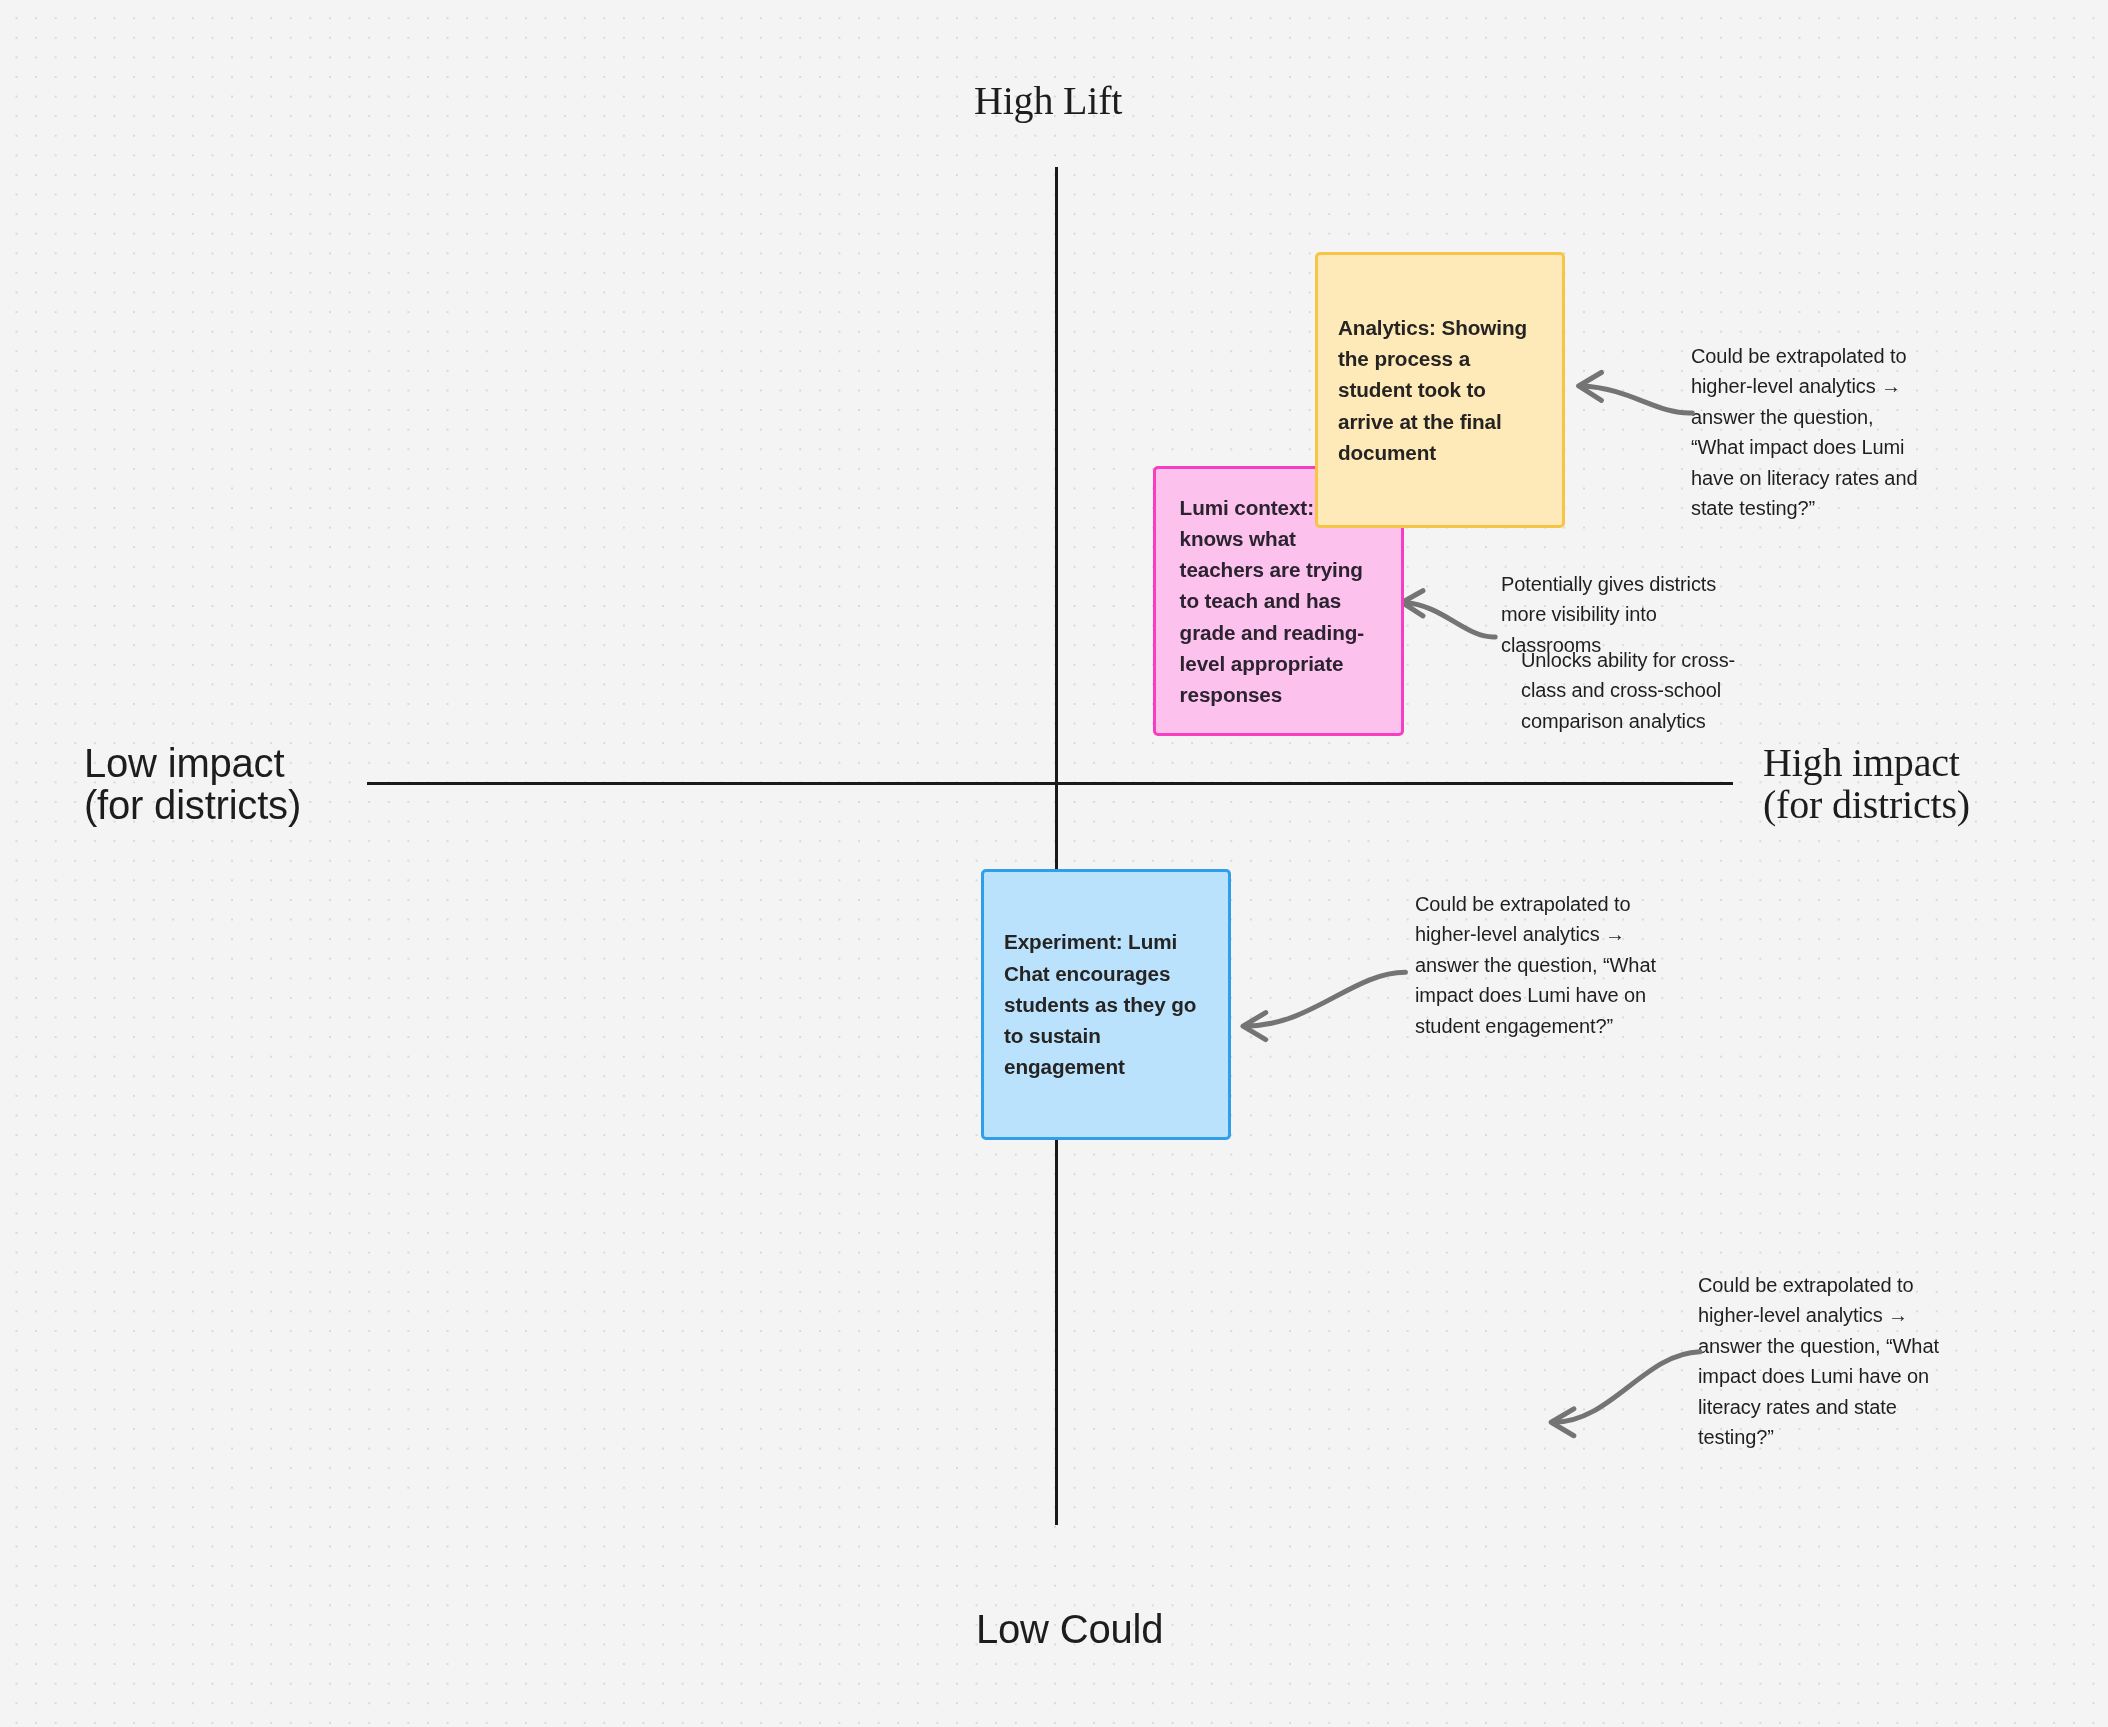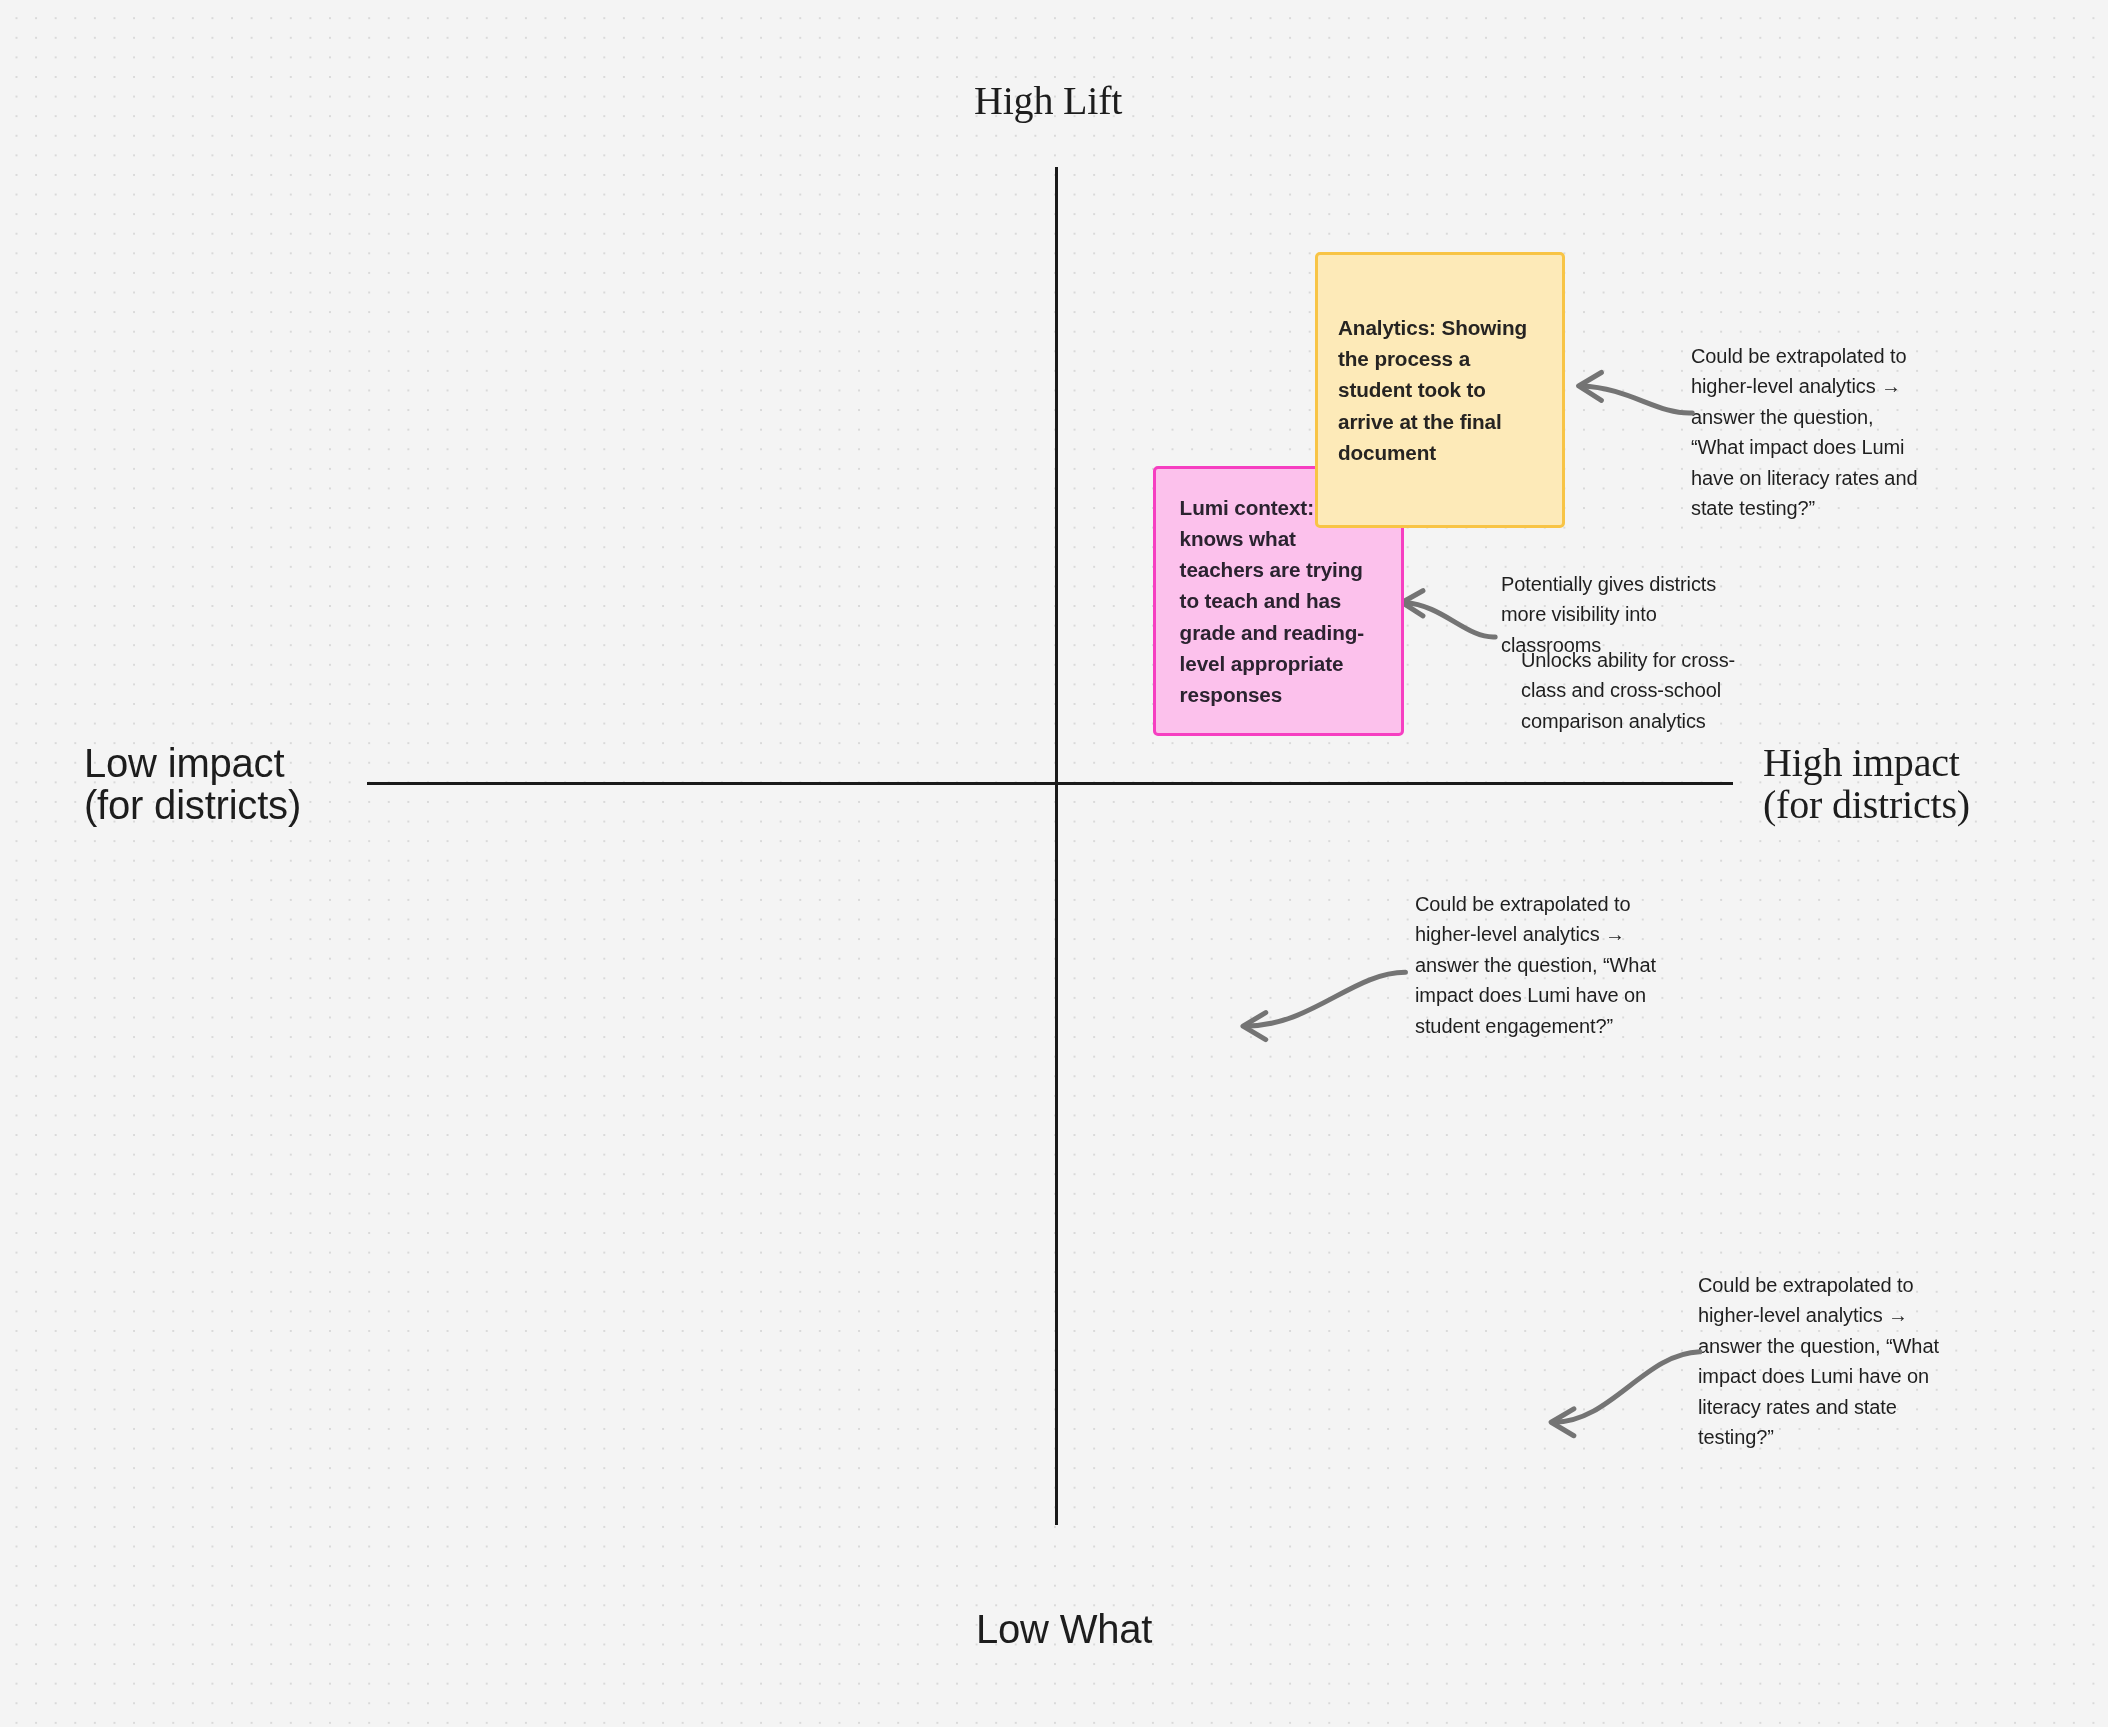"Experiment: Lumi Chat encourages" div.note { html: none -> <div> <div>Experiment: Lumi Chat encourages students as they go to sustain engagement</div> </div> }
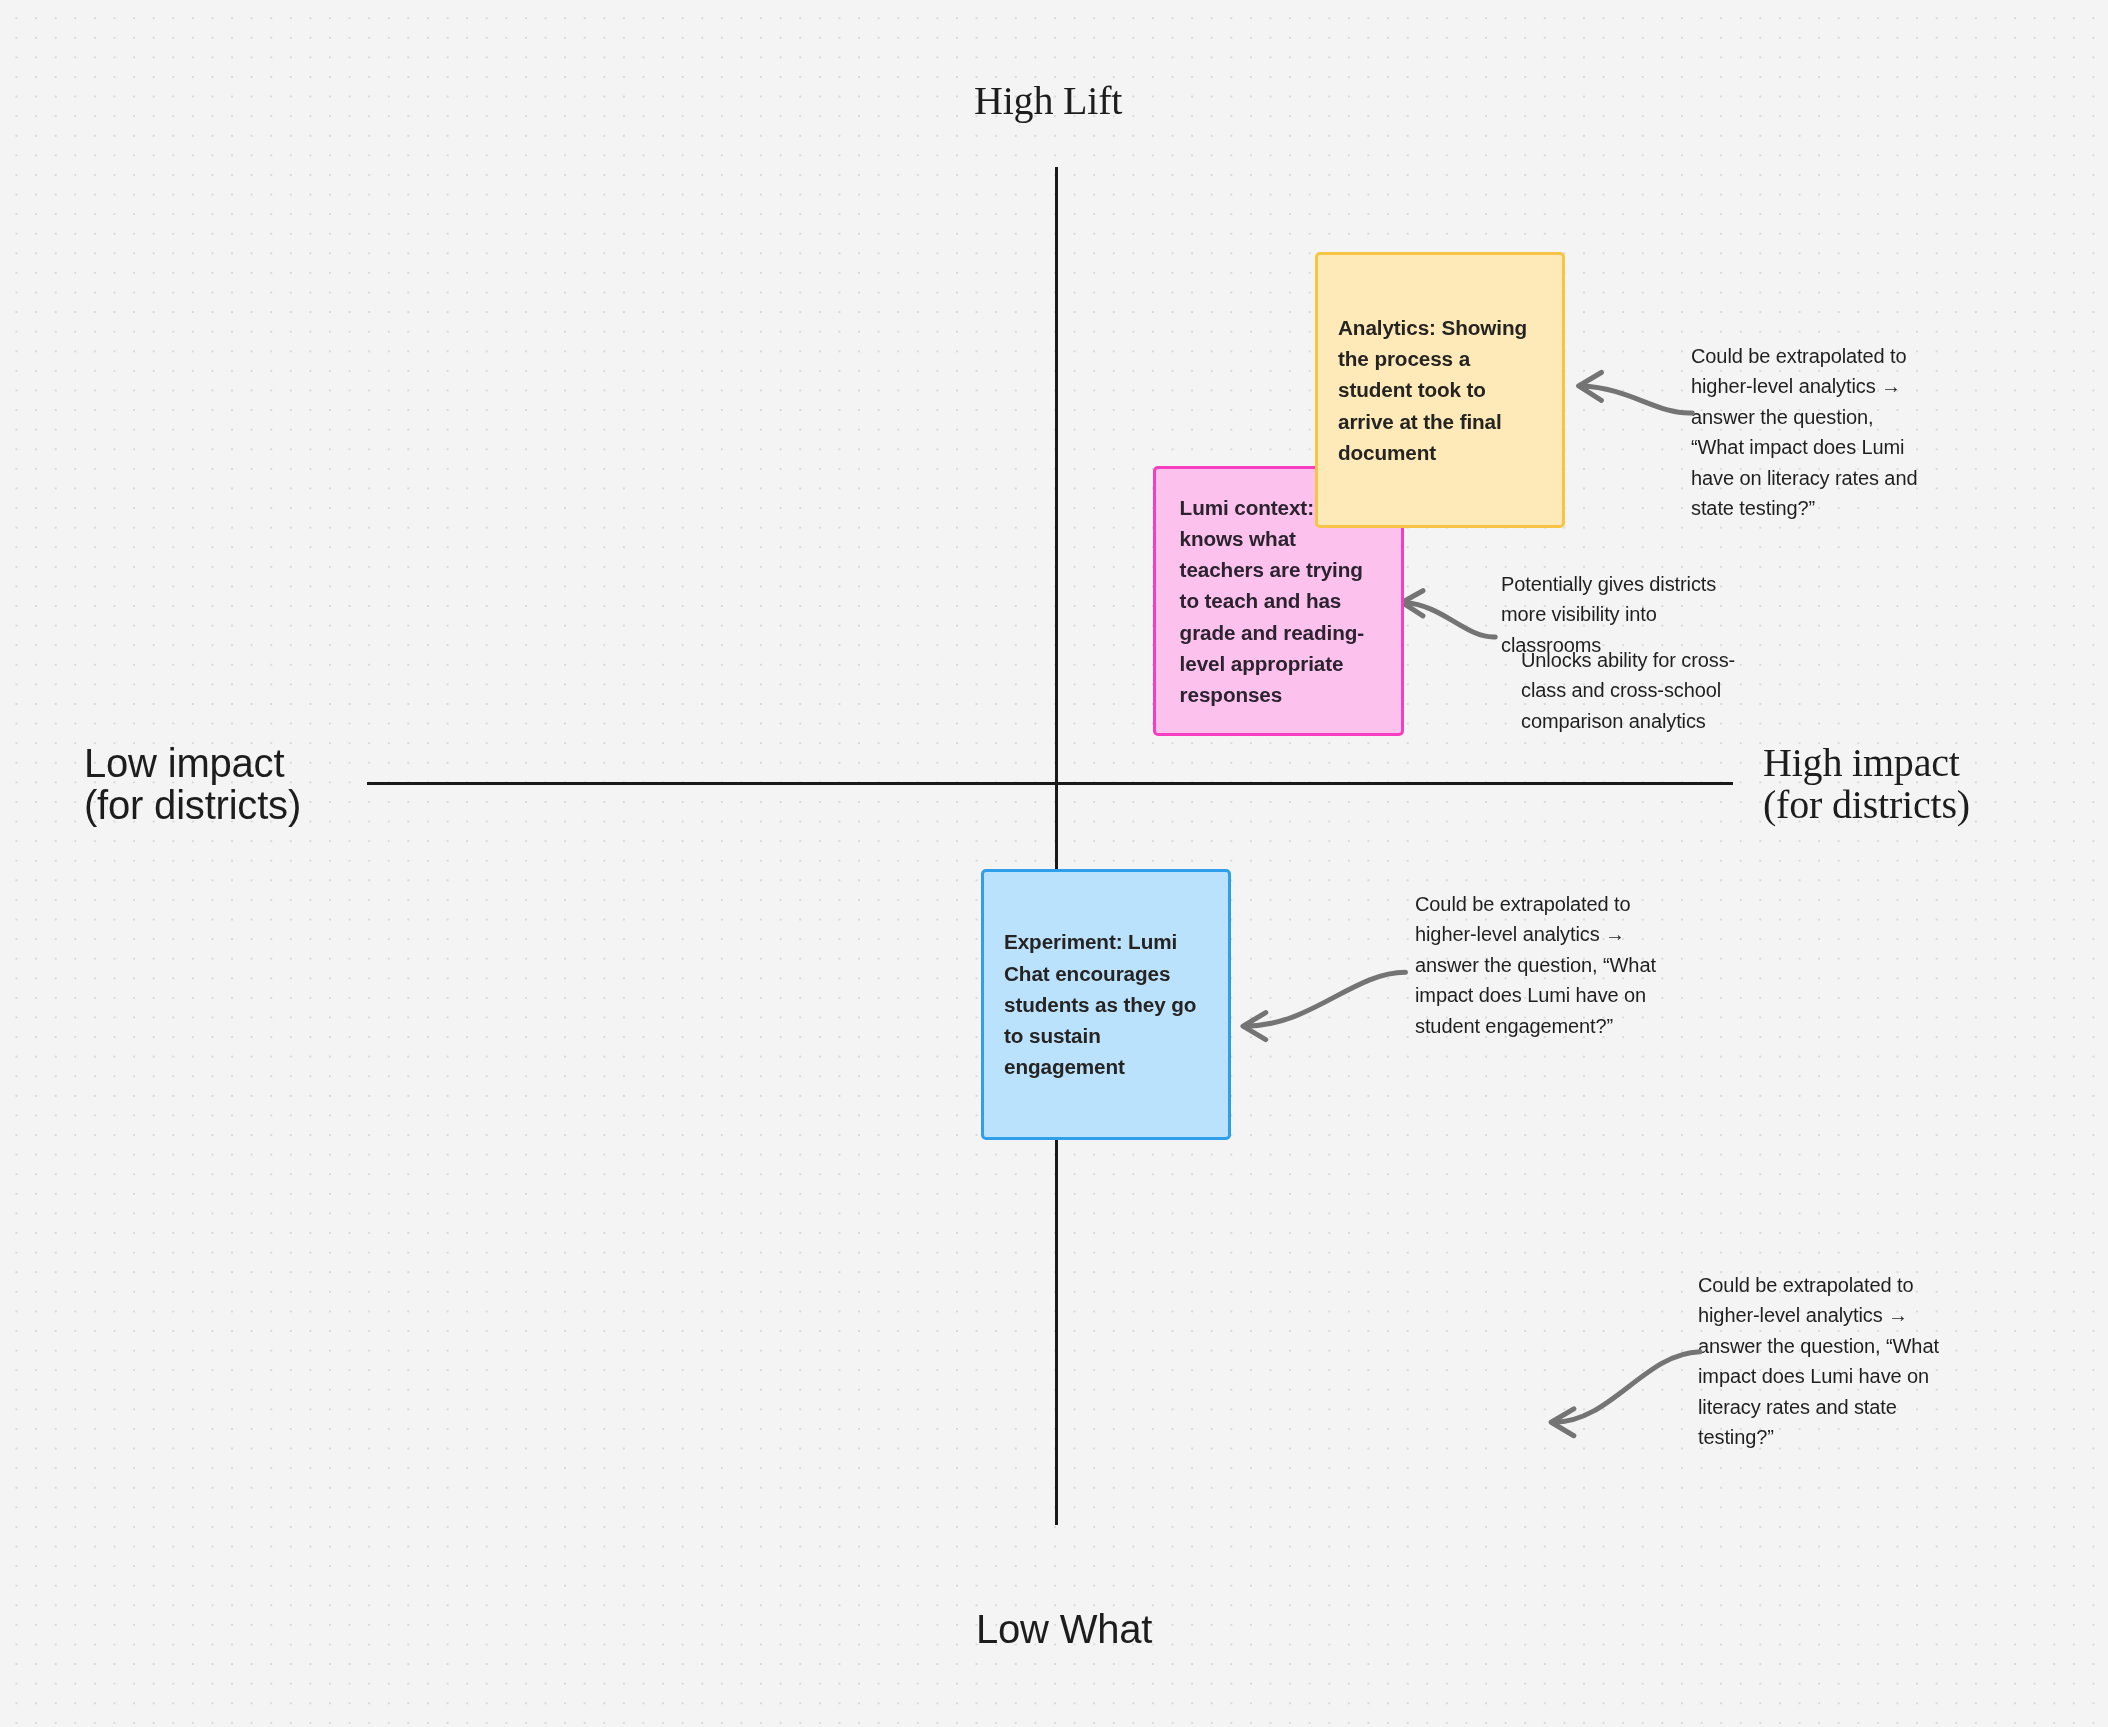"Low What" div.axis-label { text: What -> Could }
